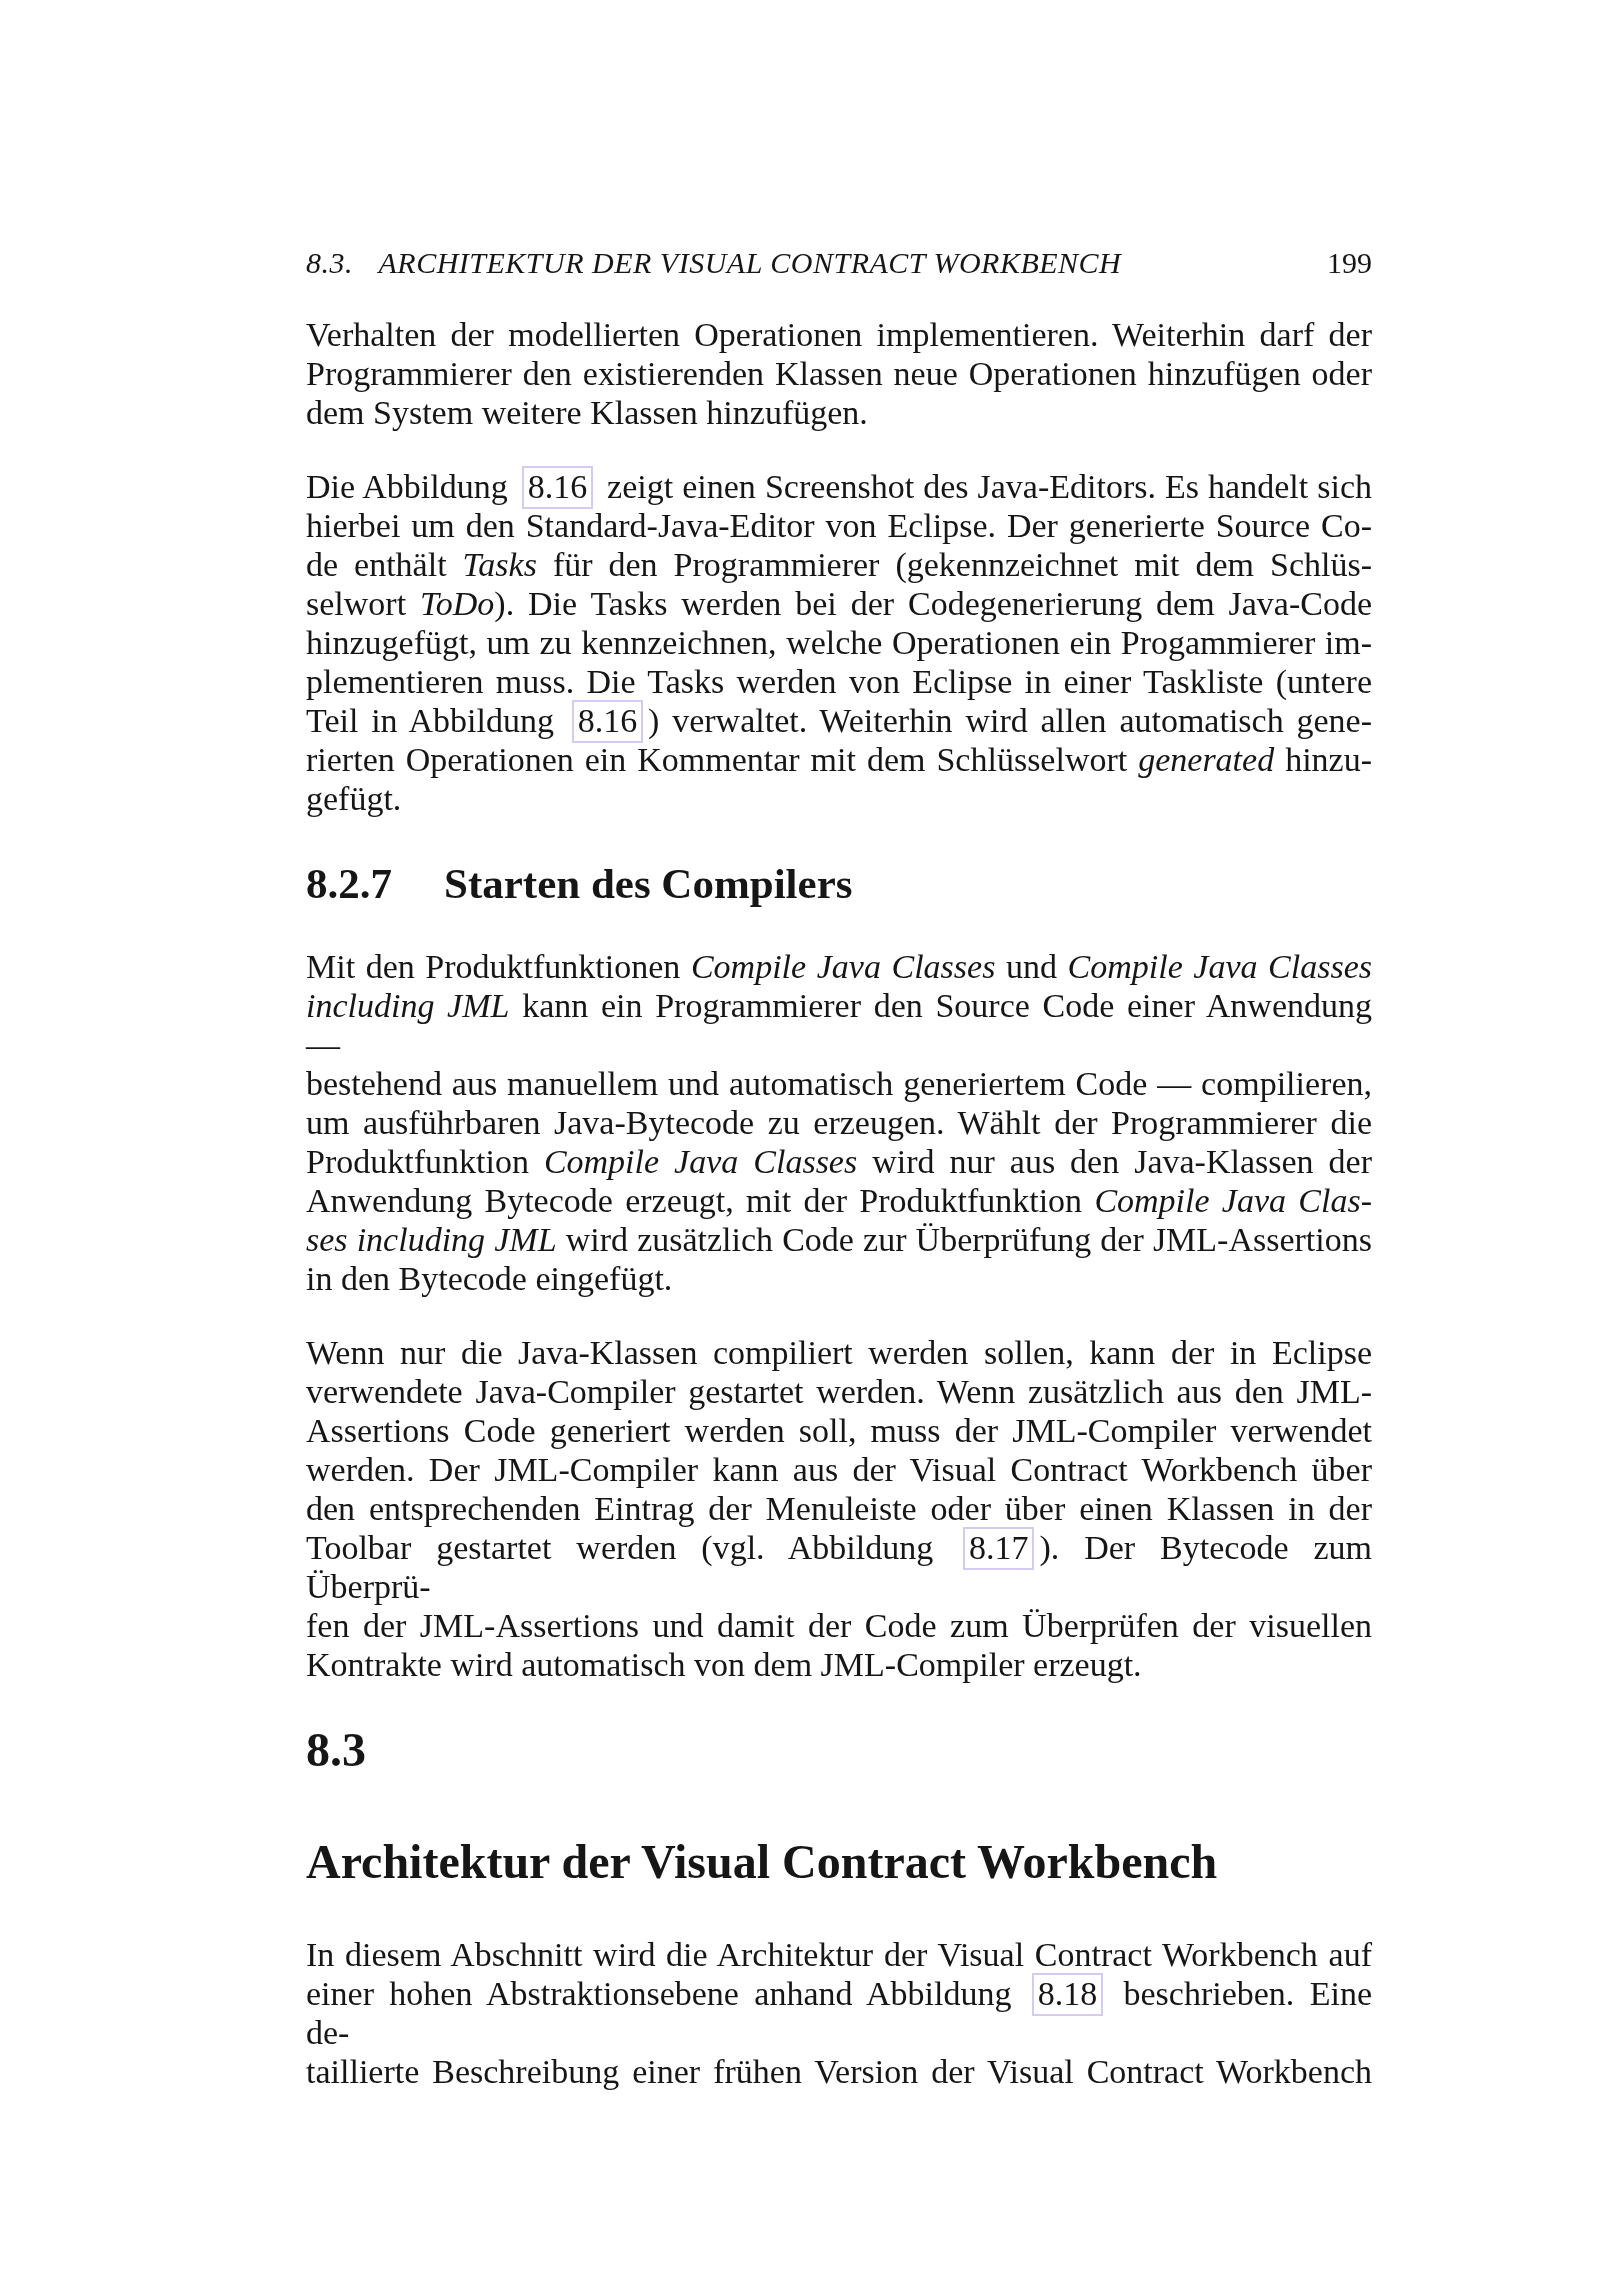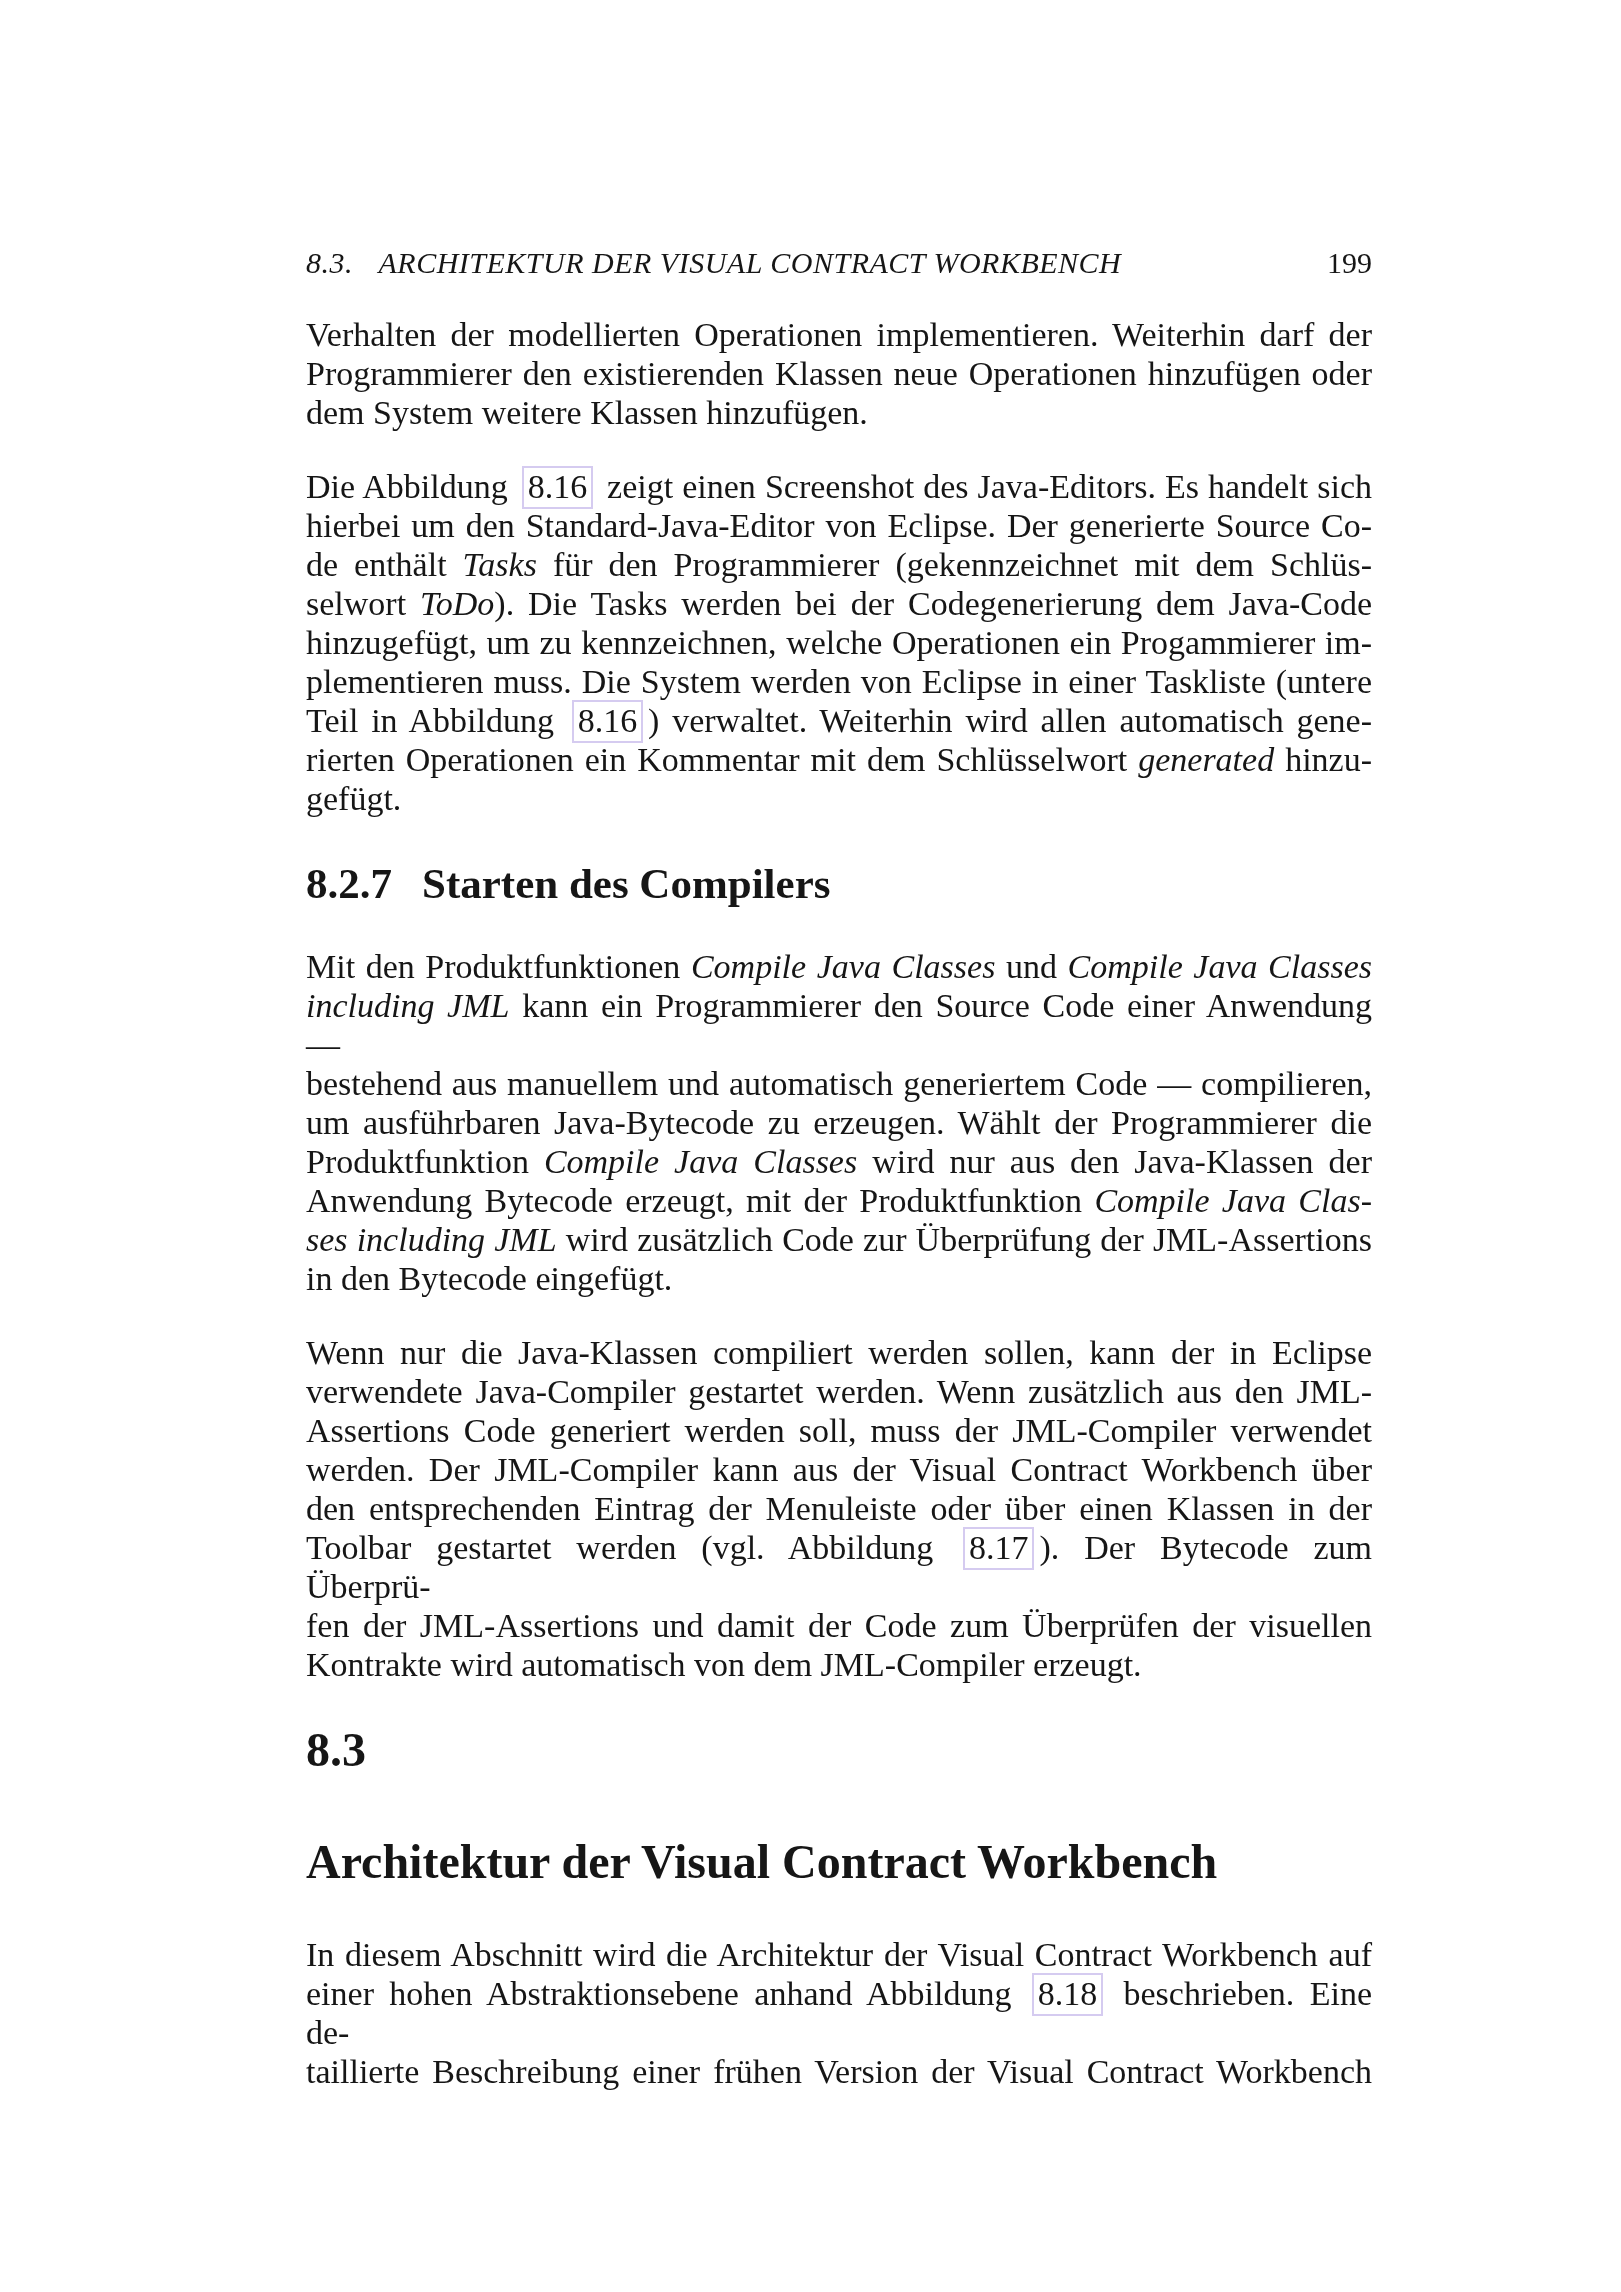"plementieren muss. Die System werden" span { text: System -> Tasks }
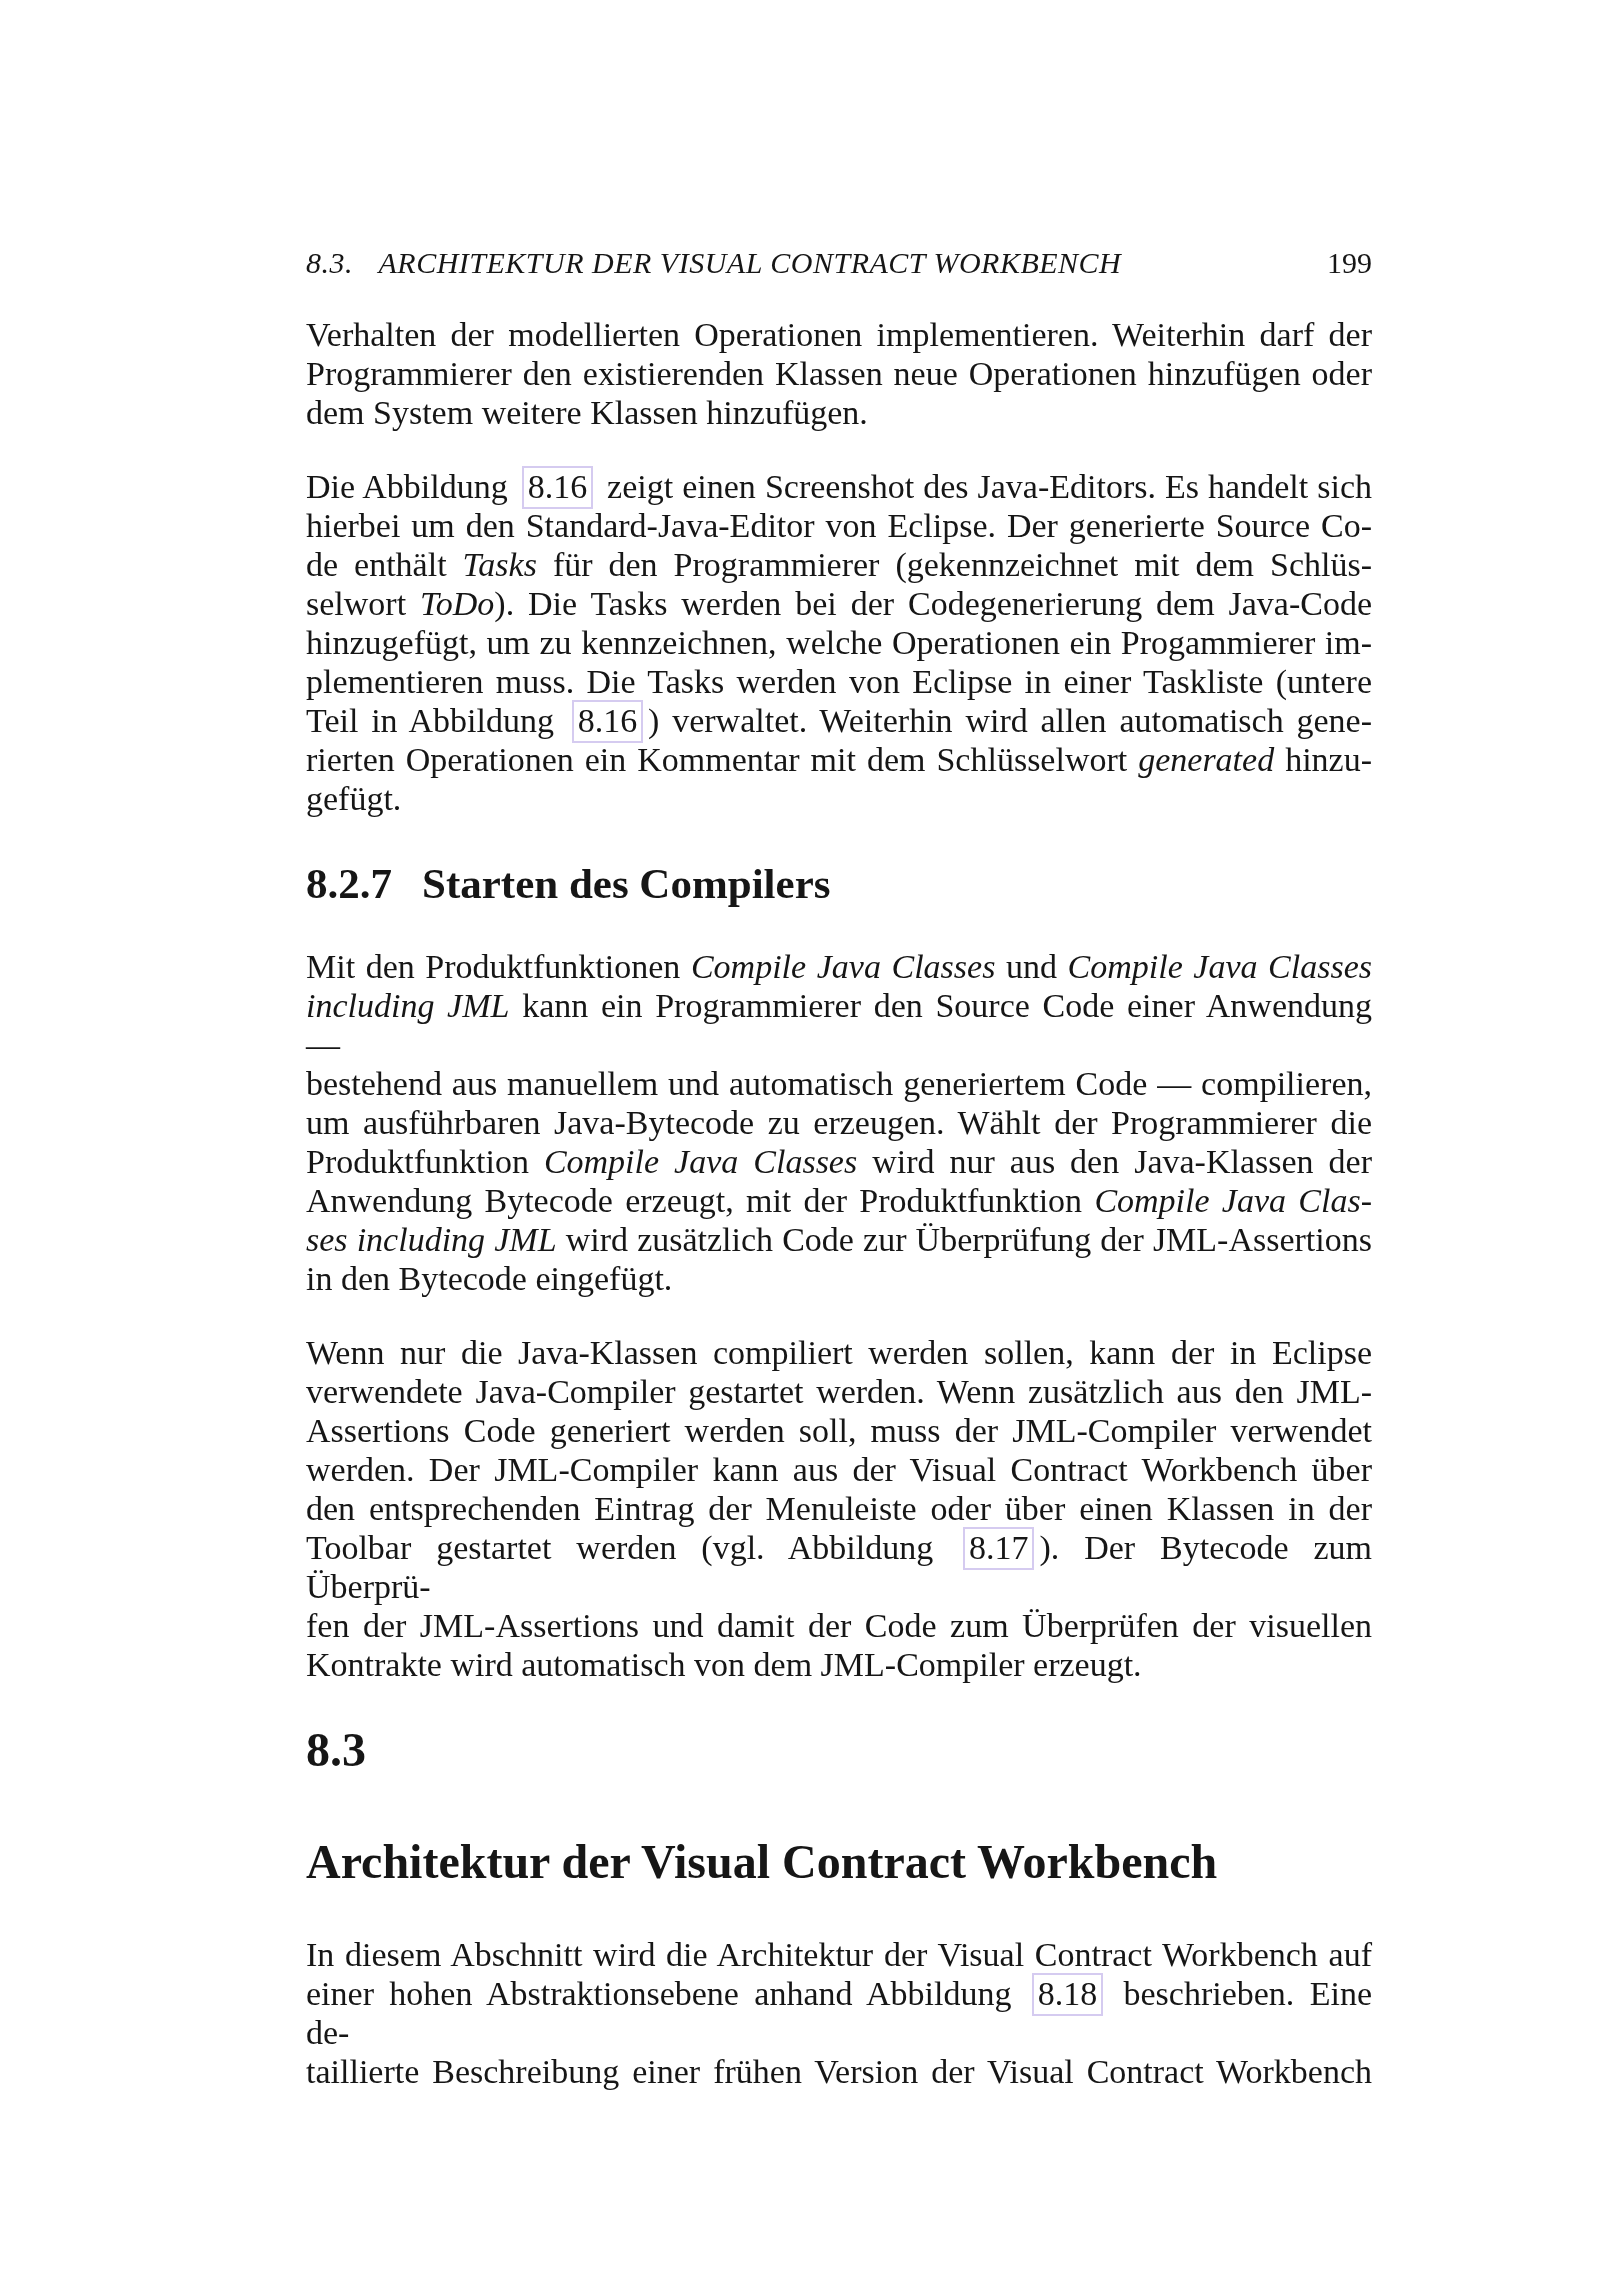"8.2.7" .subsec-heading { gap: 30px -> 52px }
